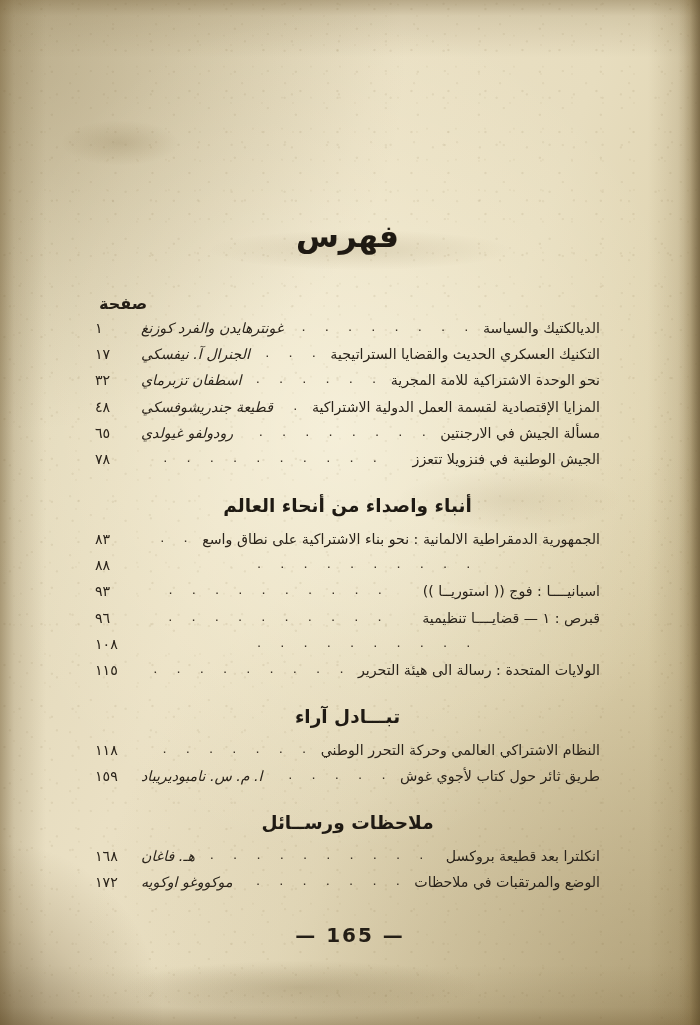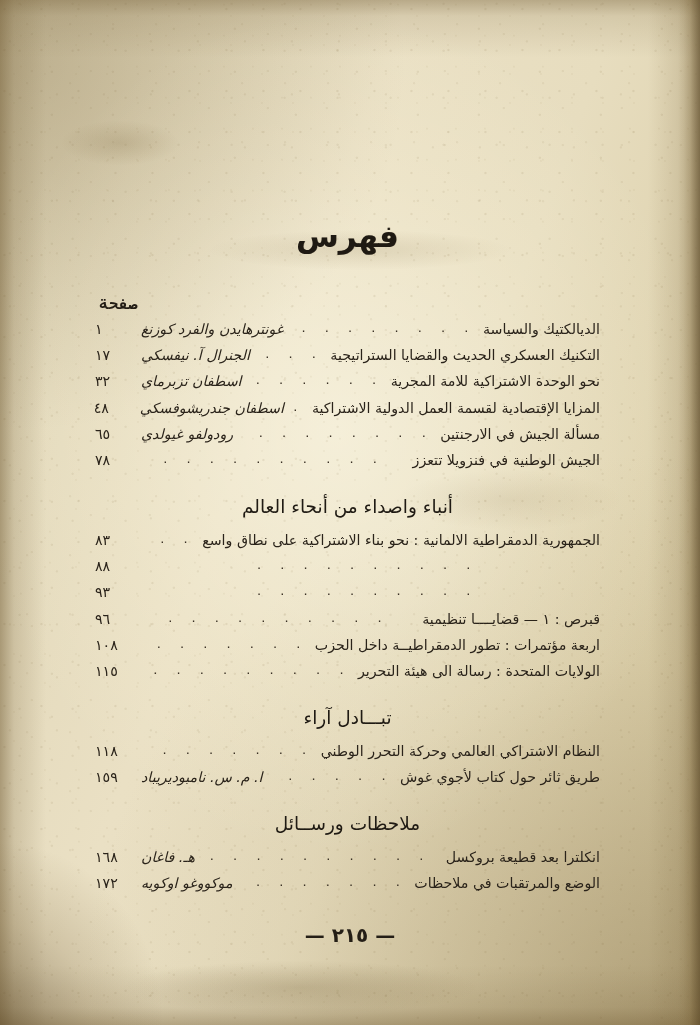"صفحة" .col-header { font-family: Liberation Mono, monospace -> none }
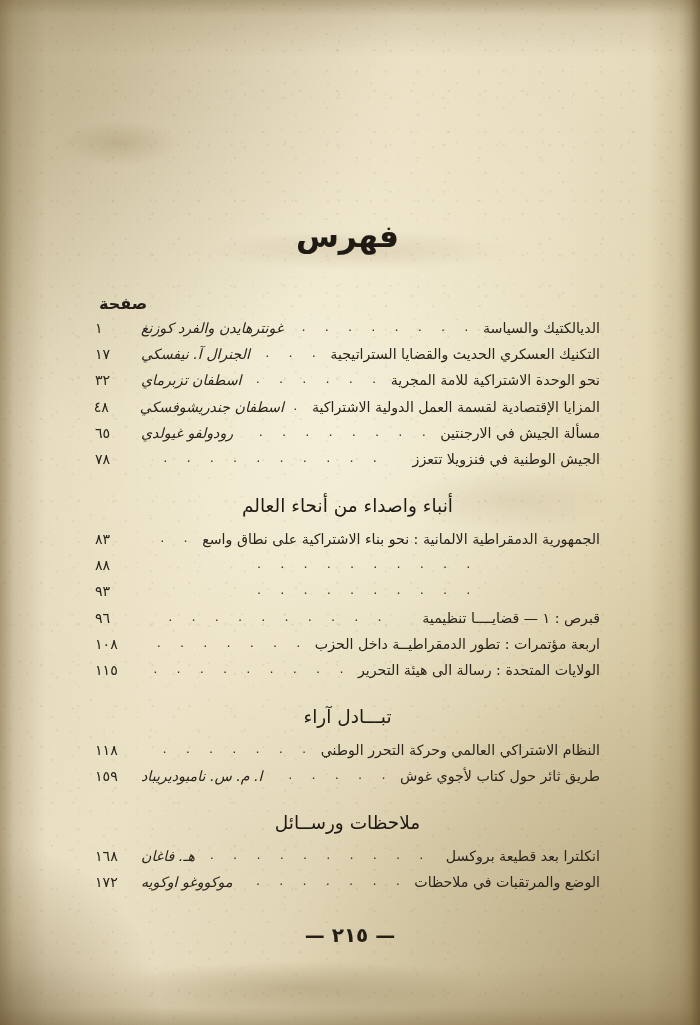"اسطفان جندريشوفسكي" span.entry-author { text: اسطفان -> قطيعة }
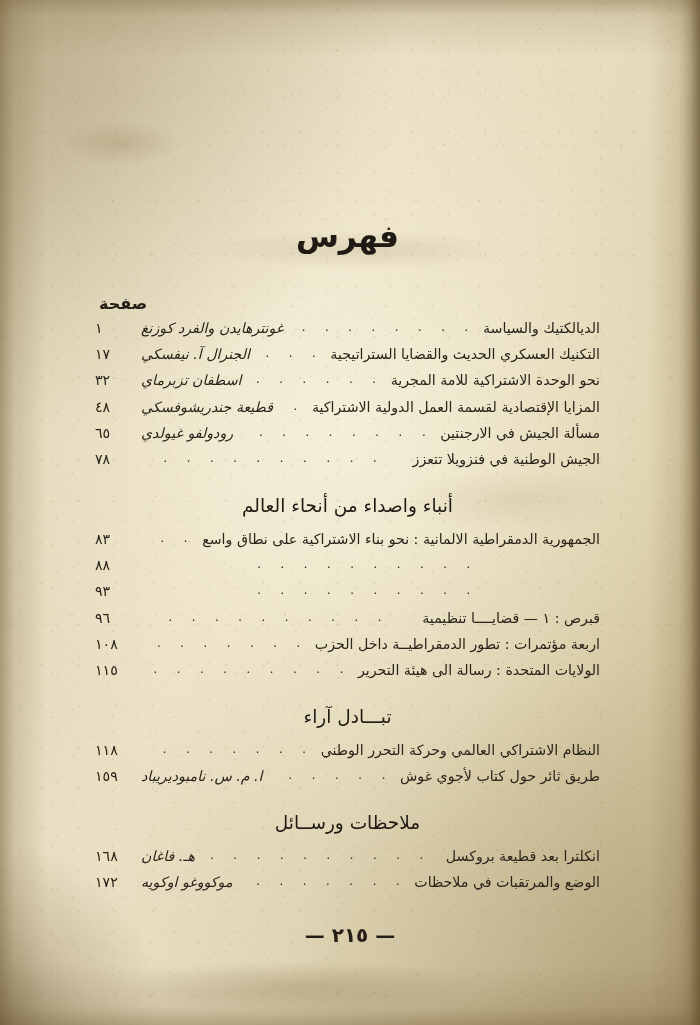"أنباء واصداء من أنحاء العالم" .section-head { font-weight: normal -> bold }
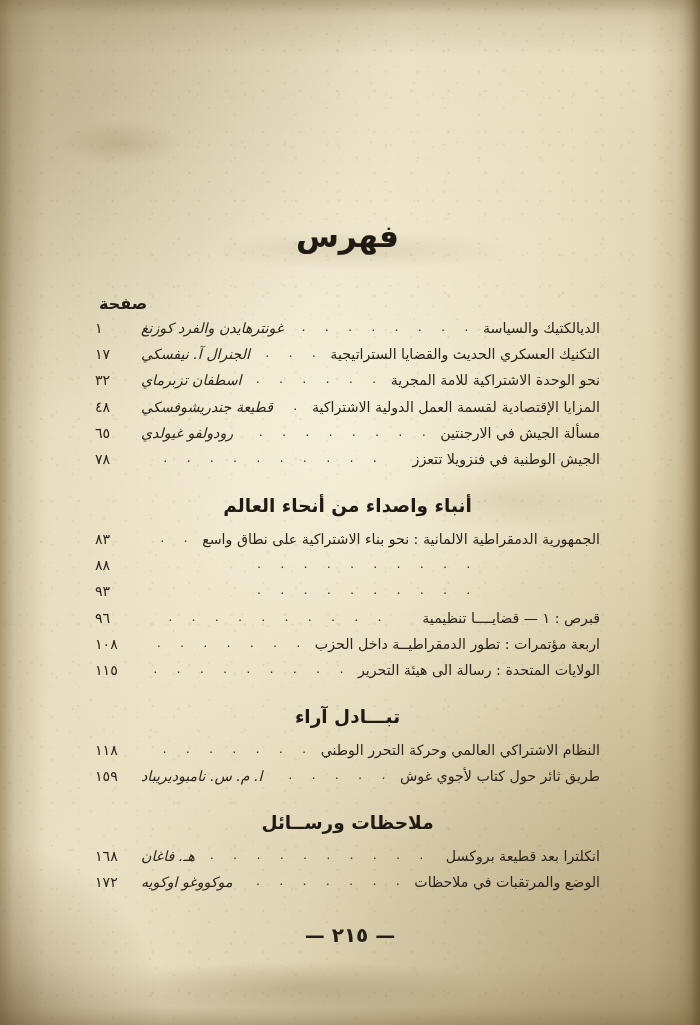"اسبانيــــا : فوج (( استوريــا" span.entry-title { html: none -> <span>اسبانيــــا : فوج (( استوريــا ))</span> }
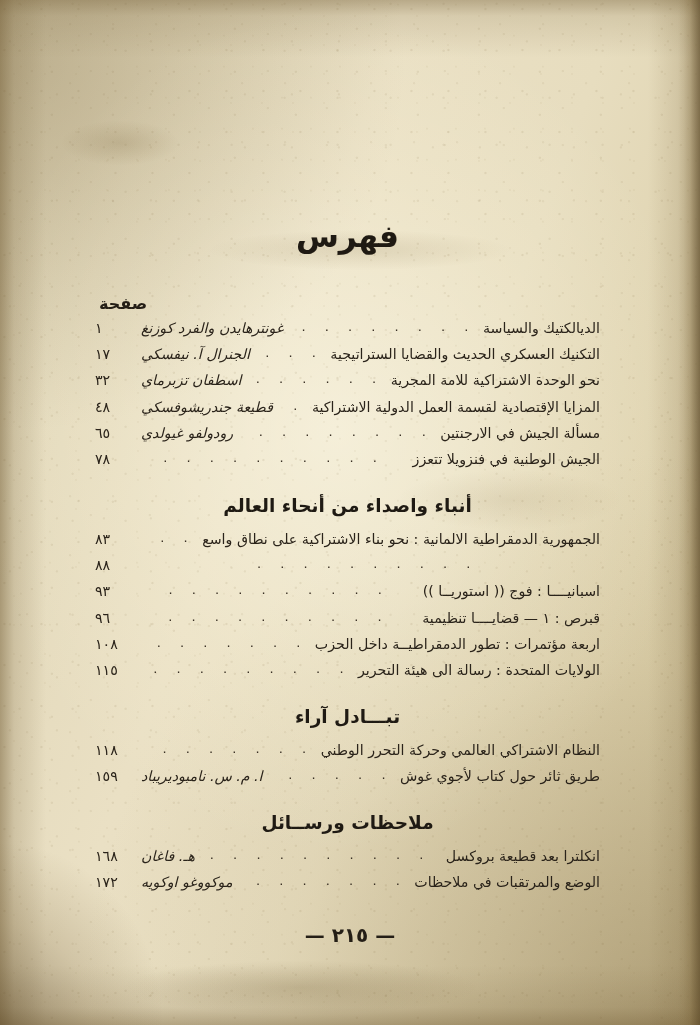"اربعة مؤتمرات : تطور الدمقراطيــة" span.entry-title { html: <span>اربعة مؤتمرات : تطور الدمقراطيــة داخل الحزب</span> -> none }
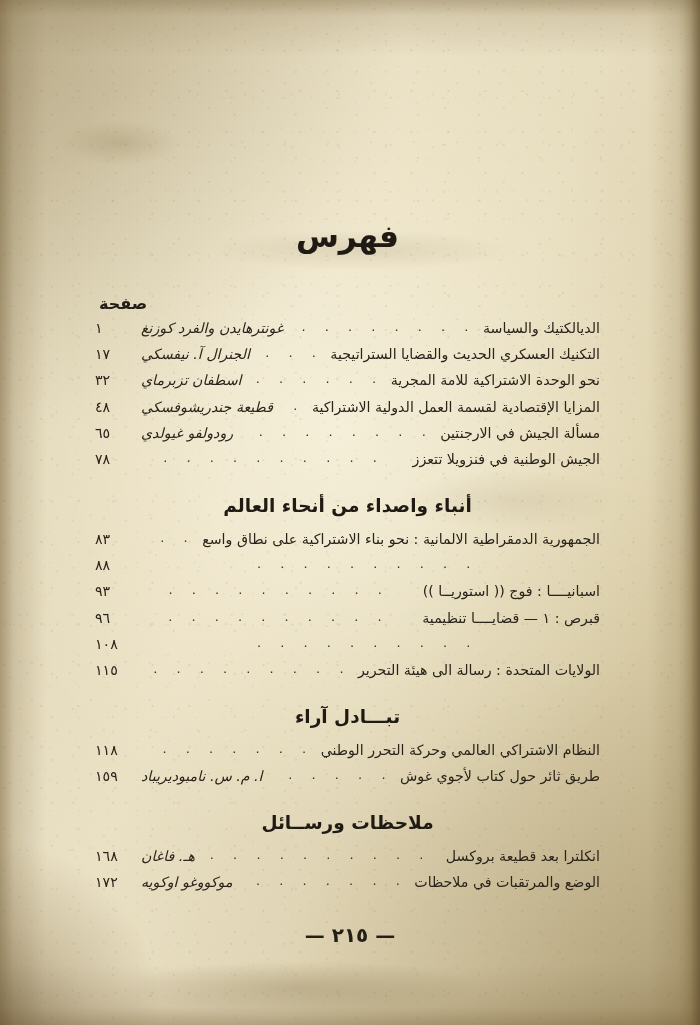"— ٢١٥ —" div.footer { text: ٢١٥ -> 165 }
